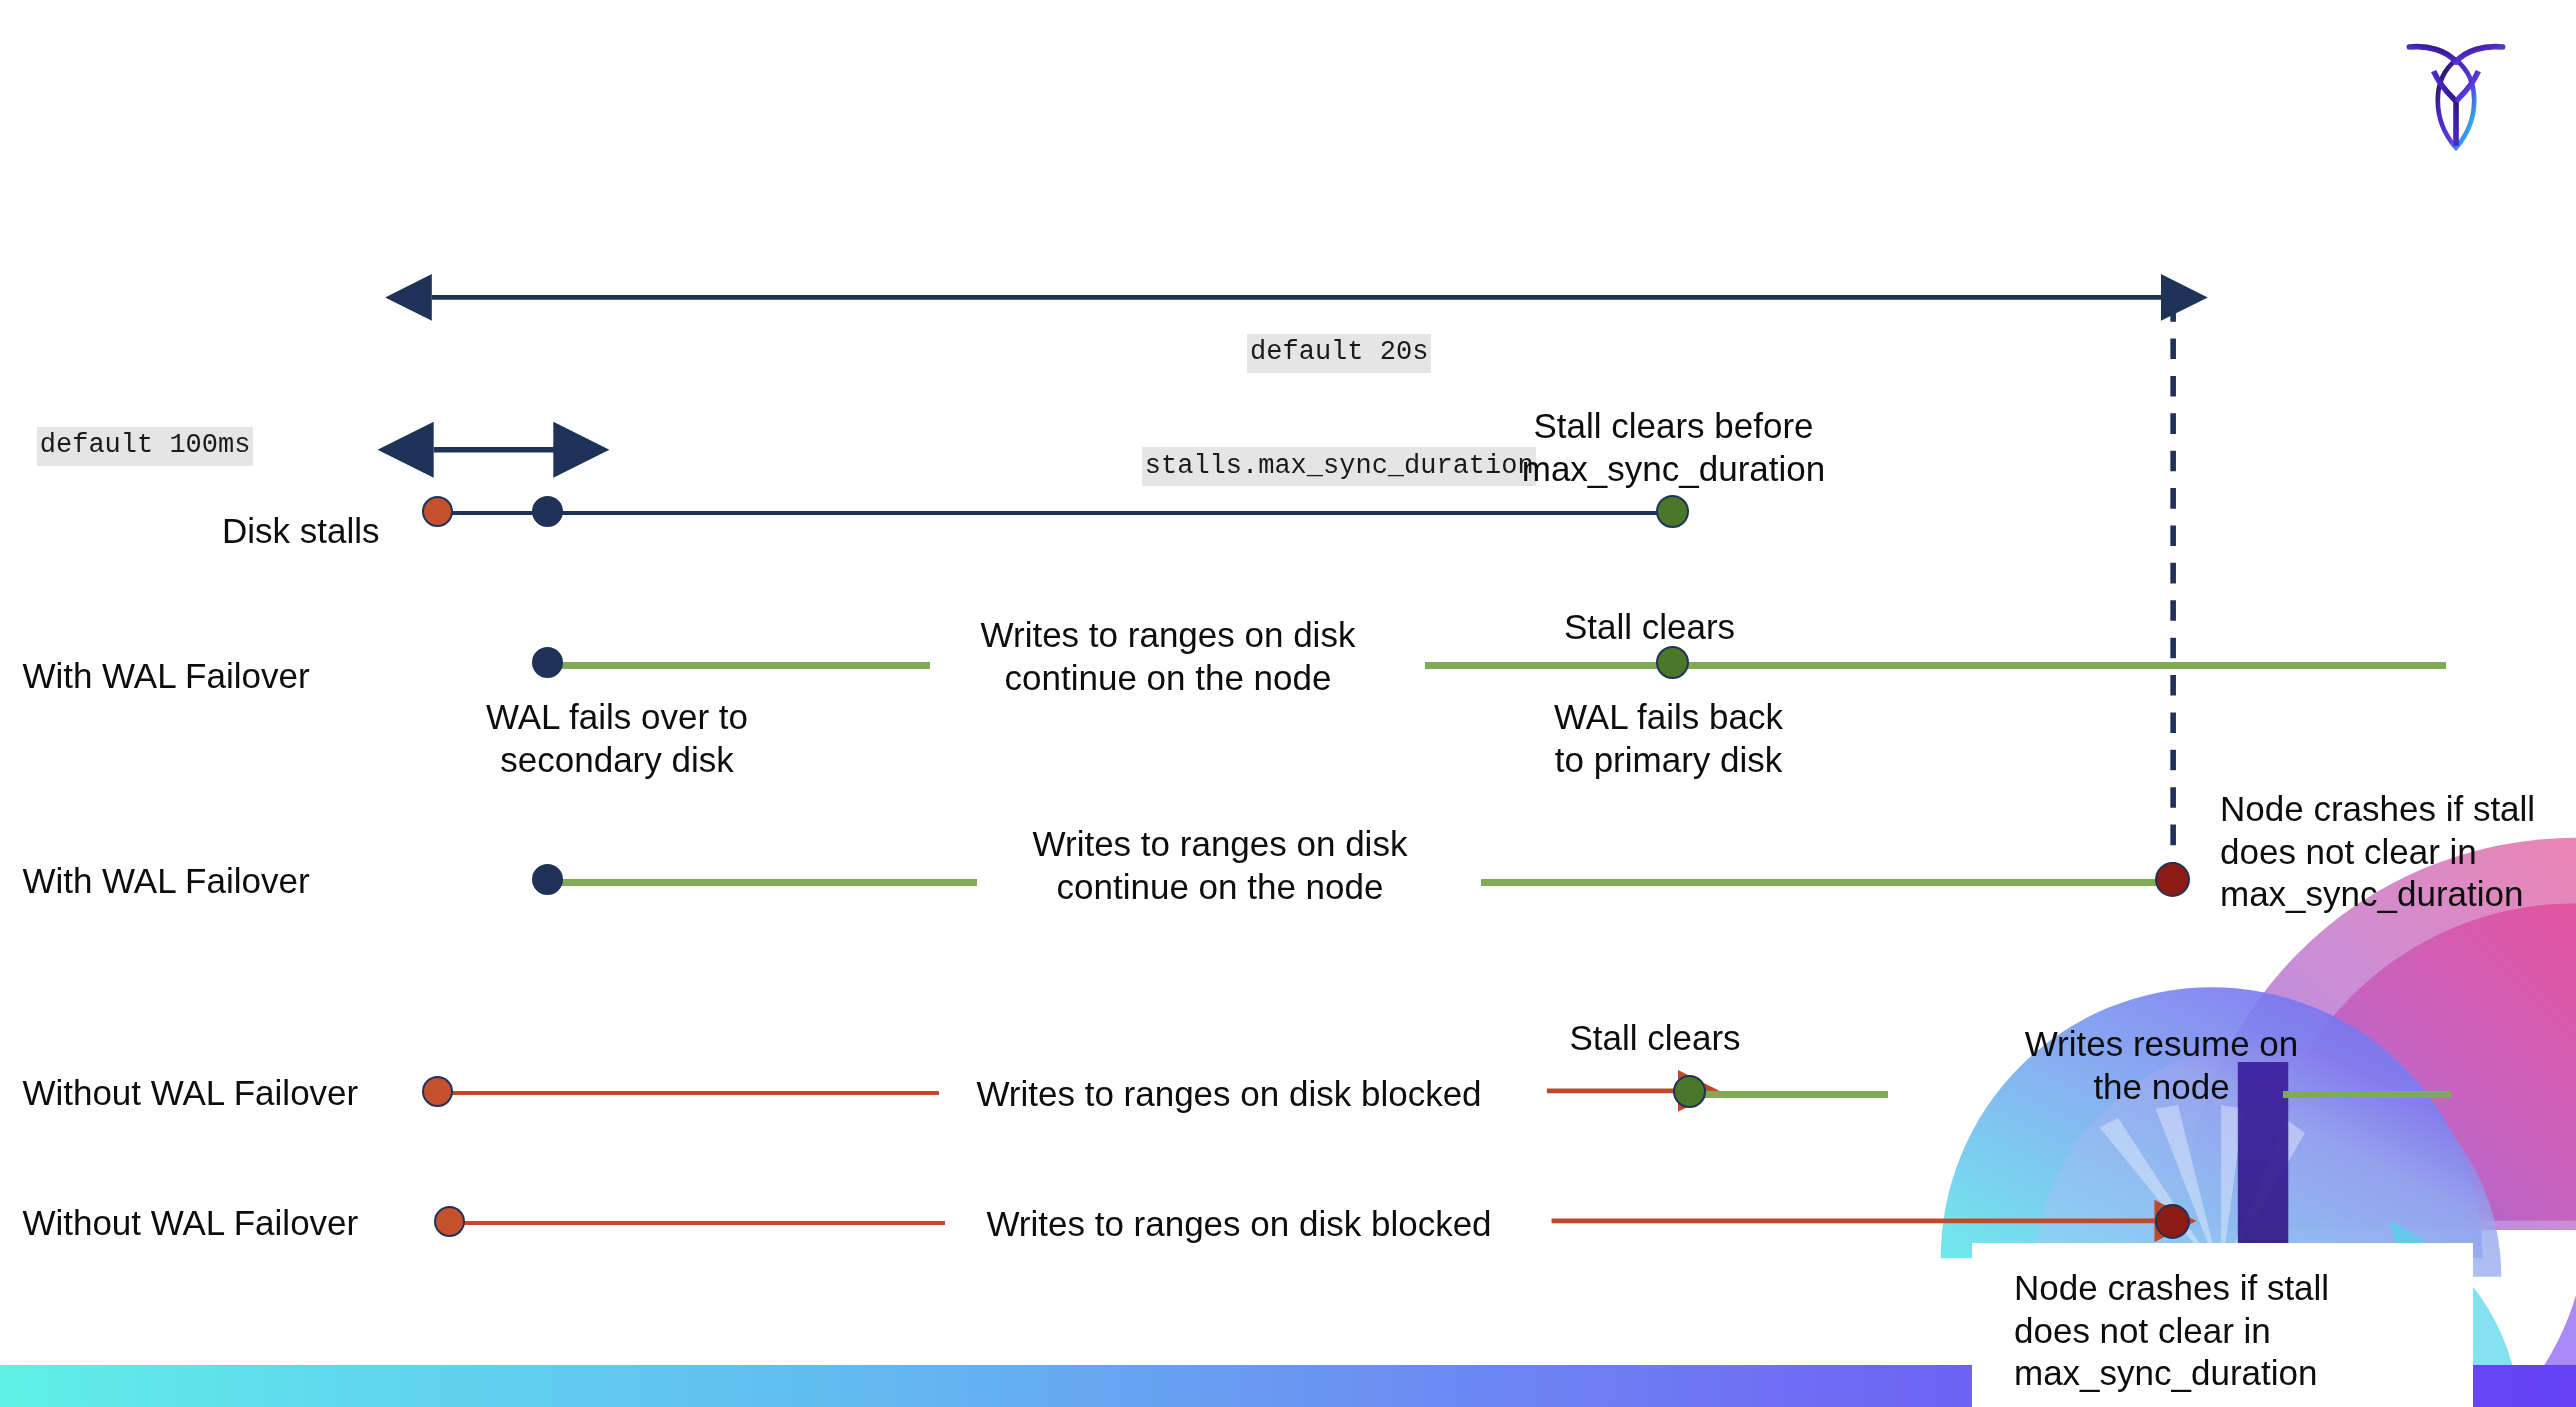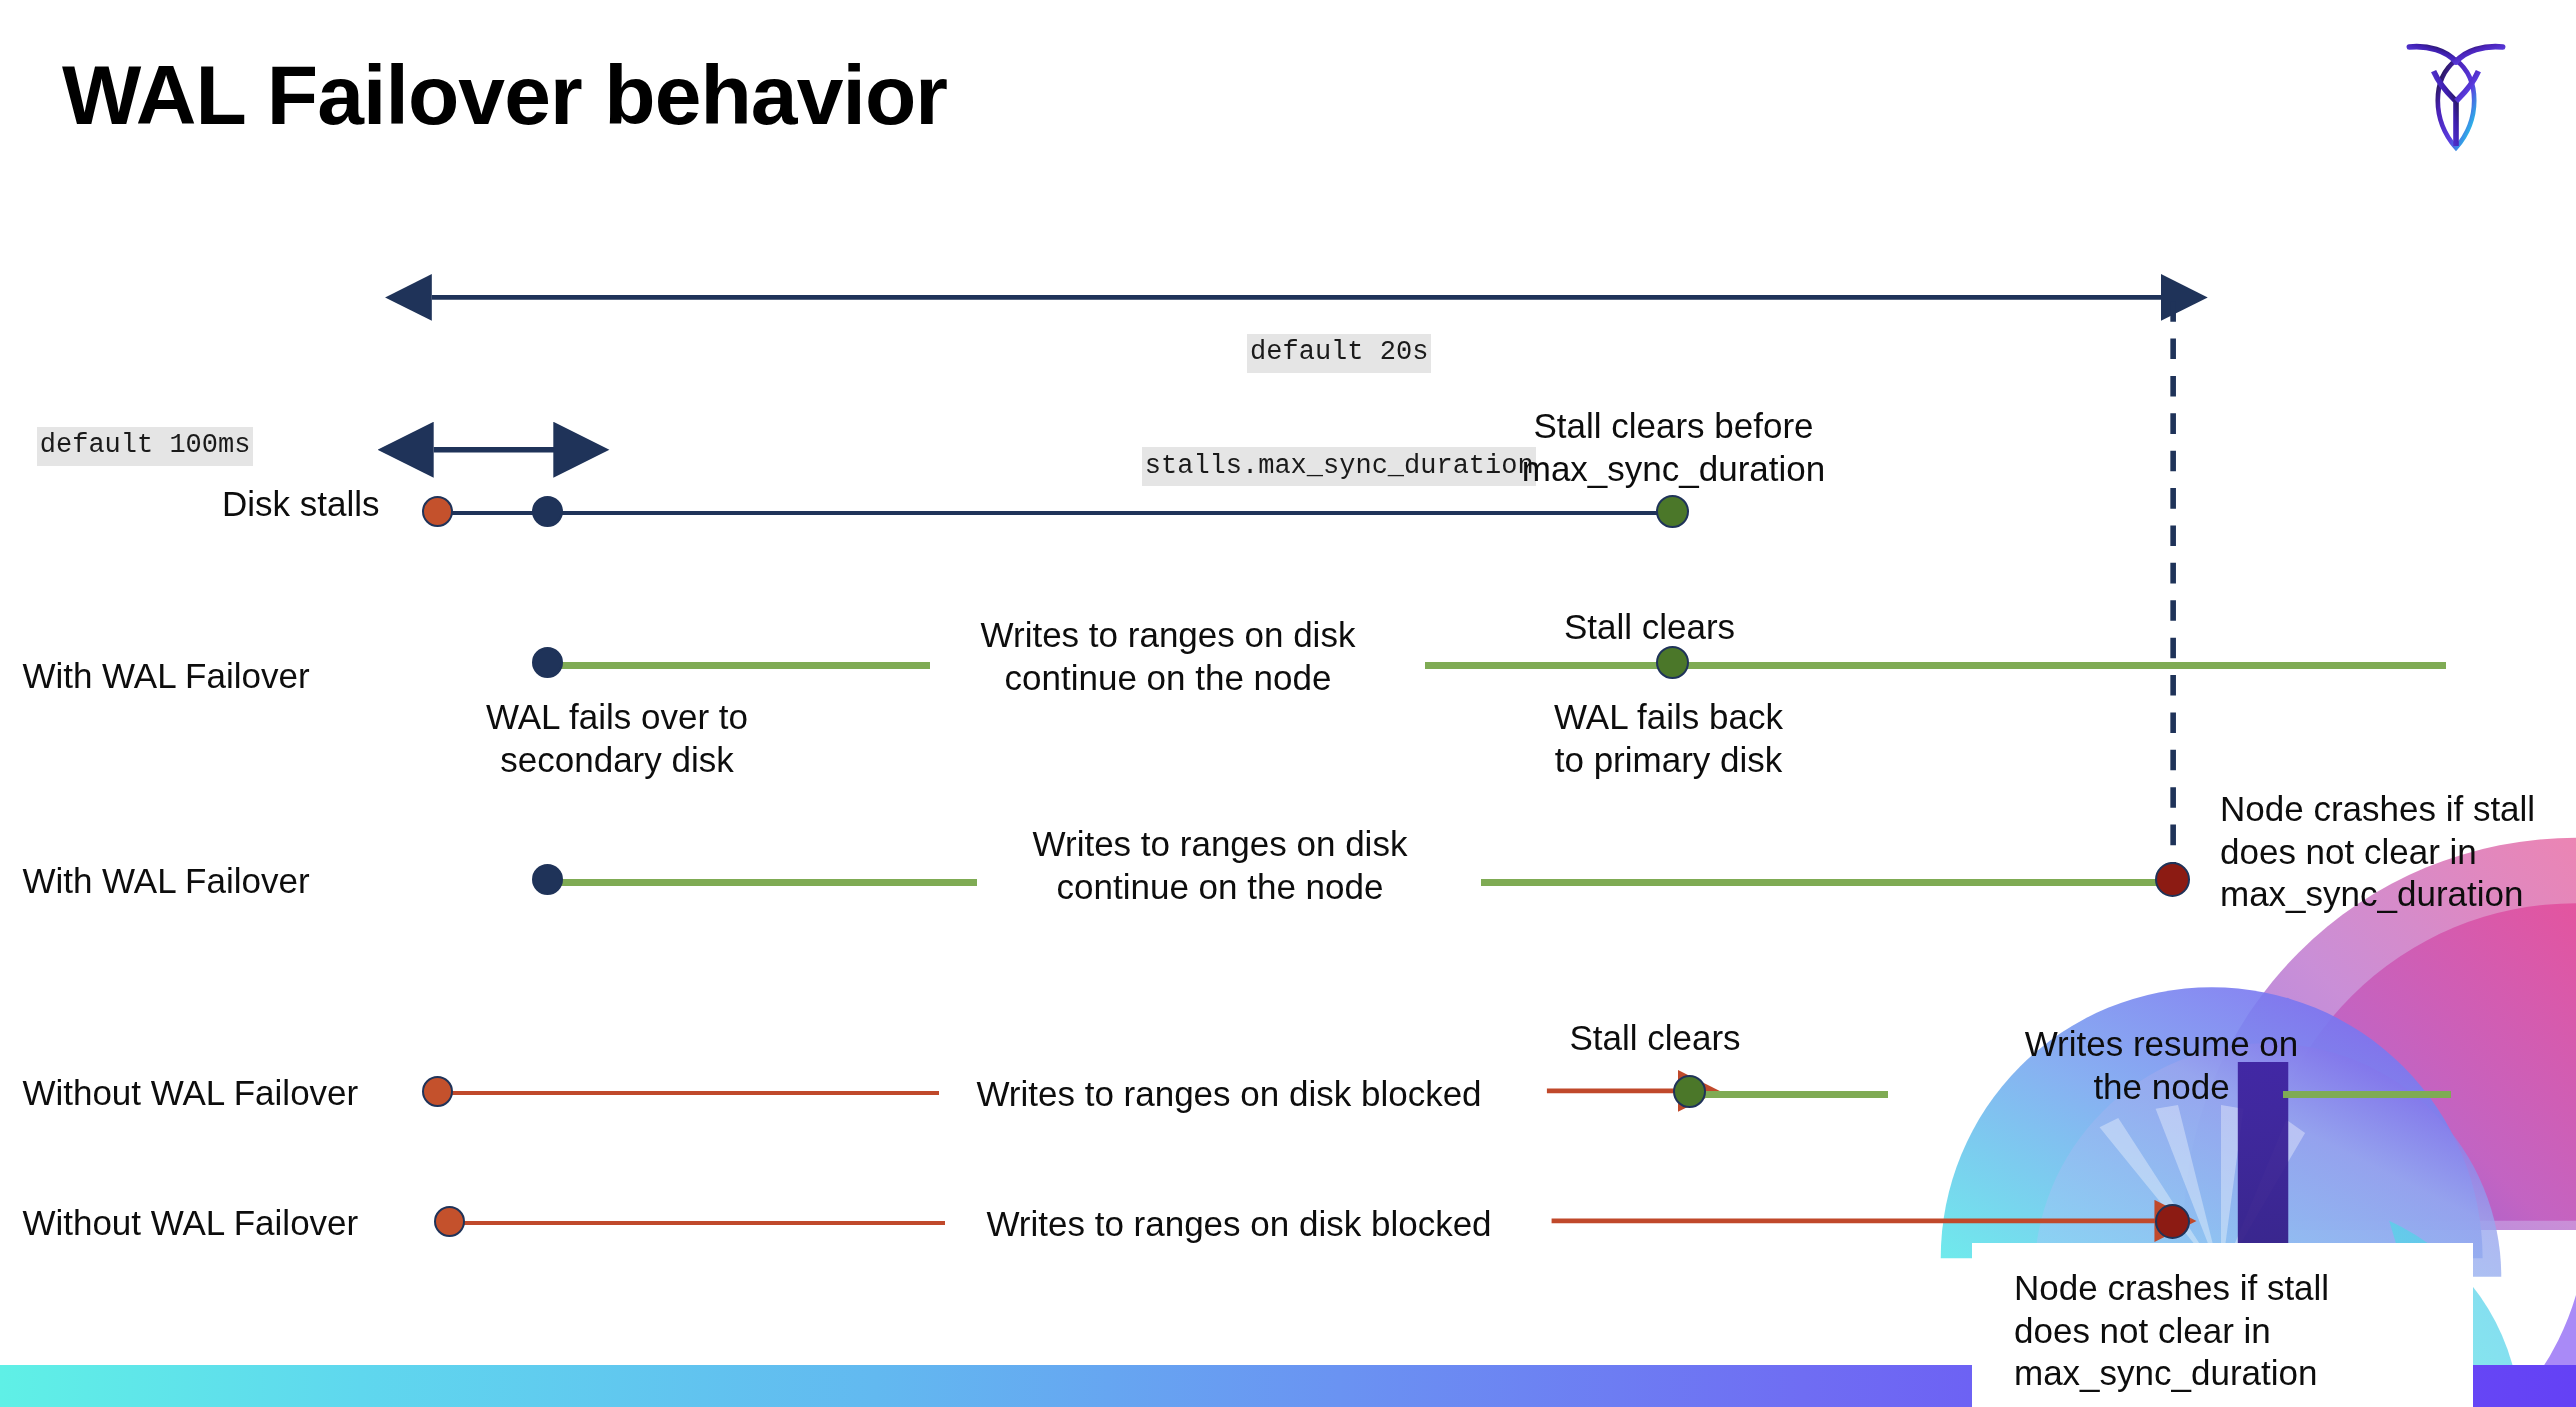"WAL Failover behavior" div.slide-title { html: <div>WAL Failover behavior</div> -> none }
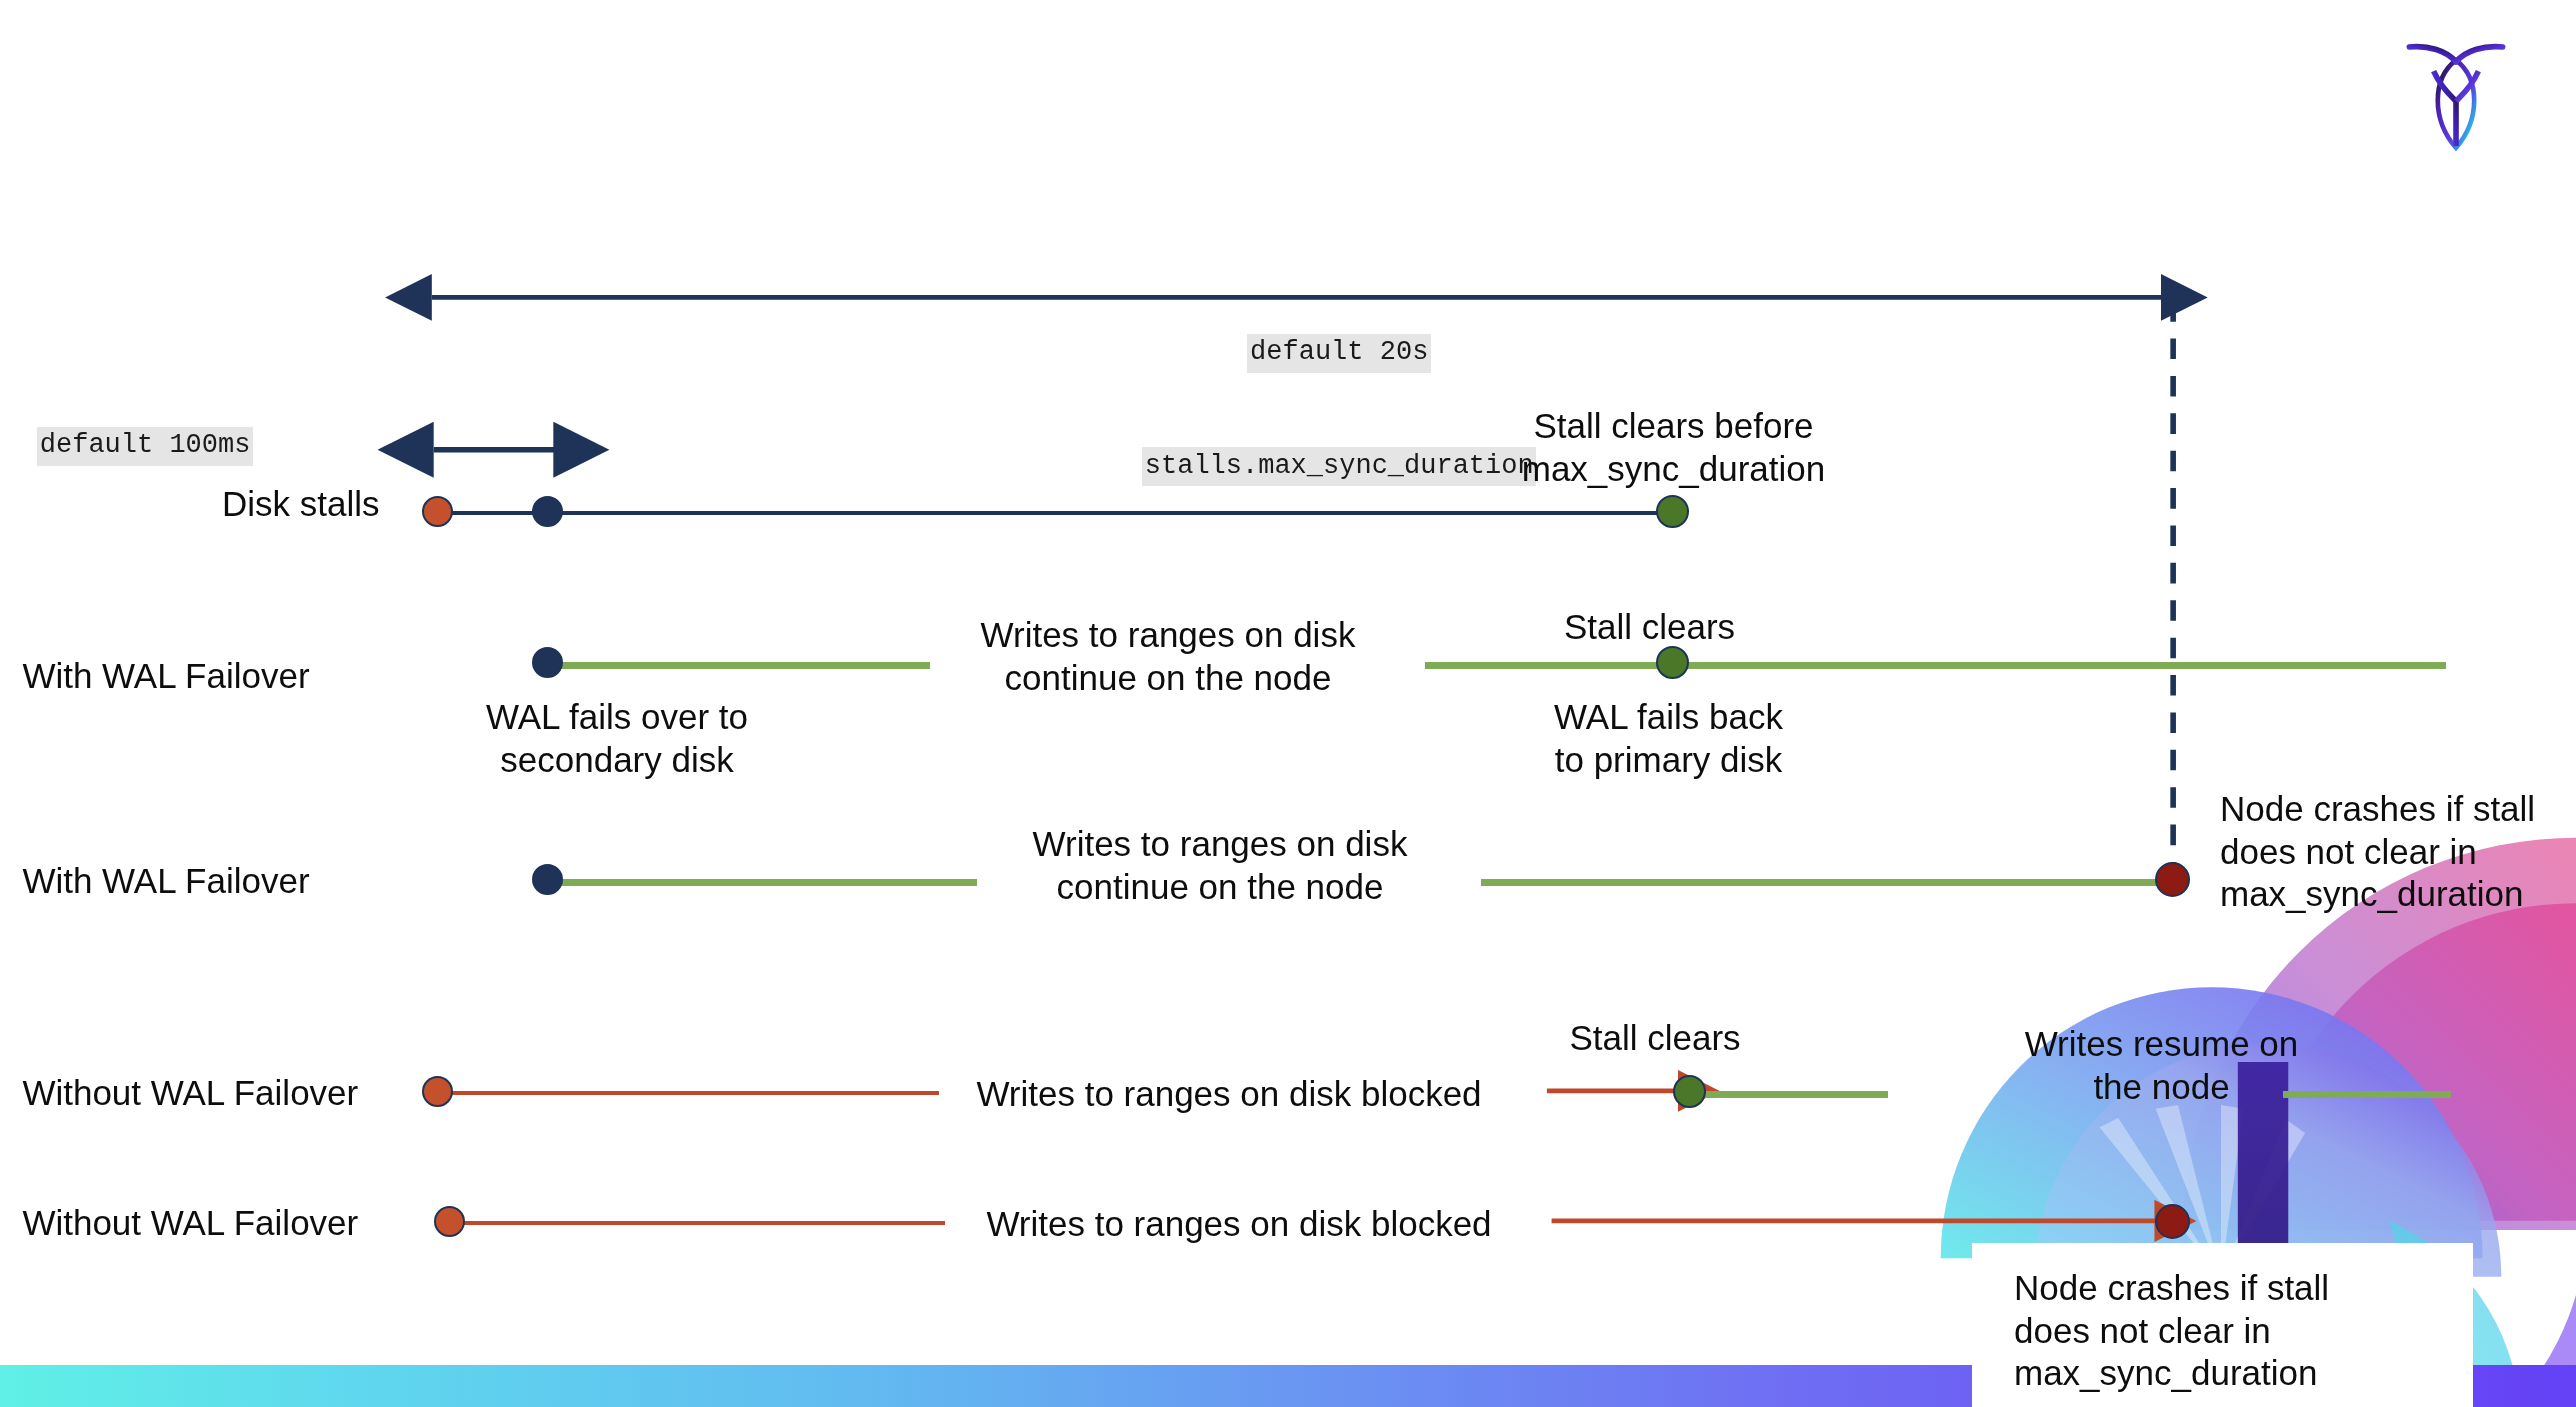"Disk stalls" div.row-label { top: 484px -> 511px }
